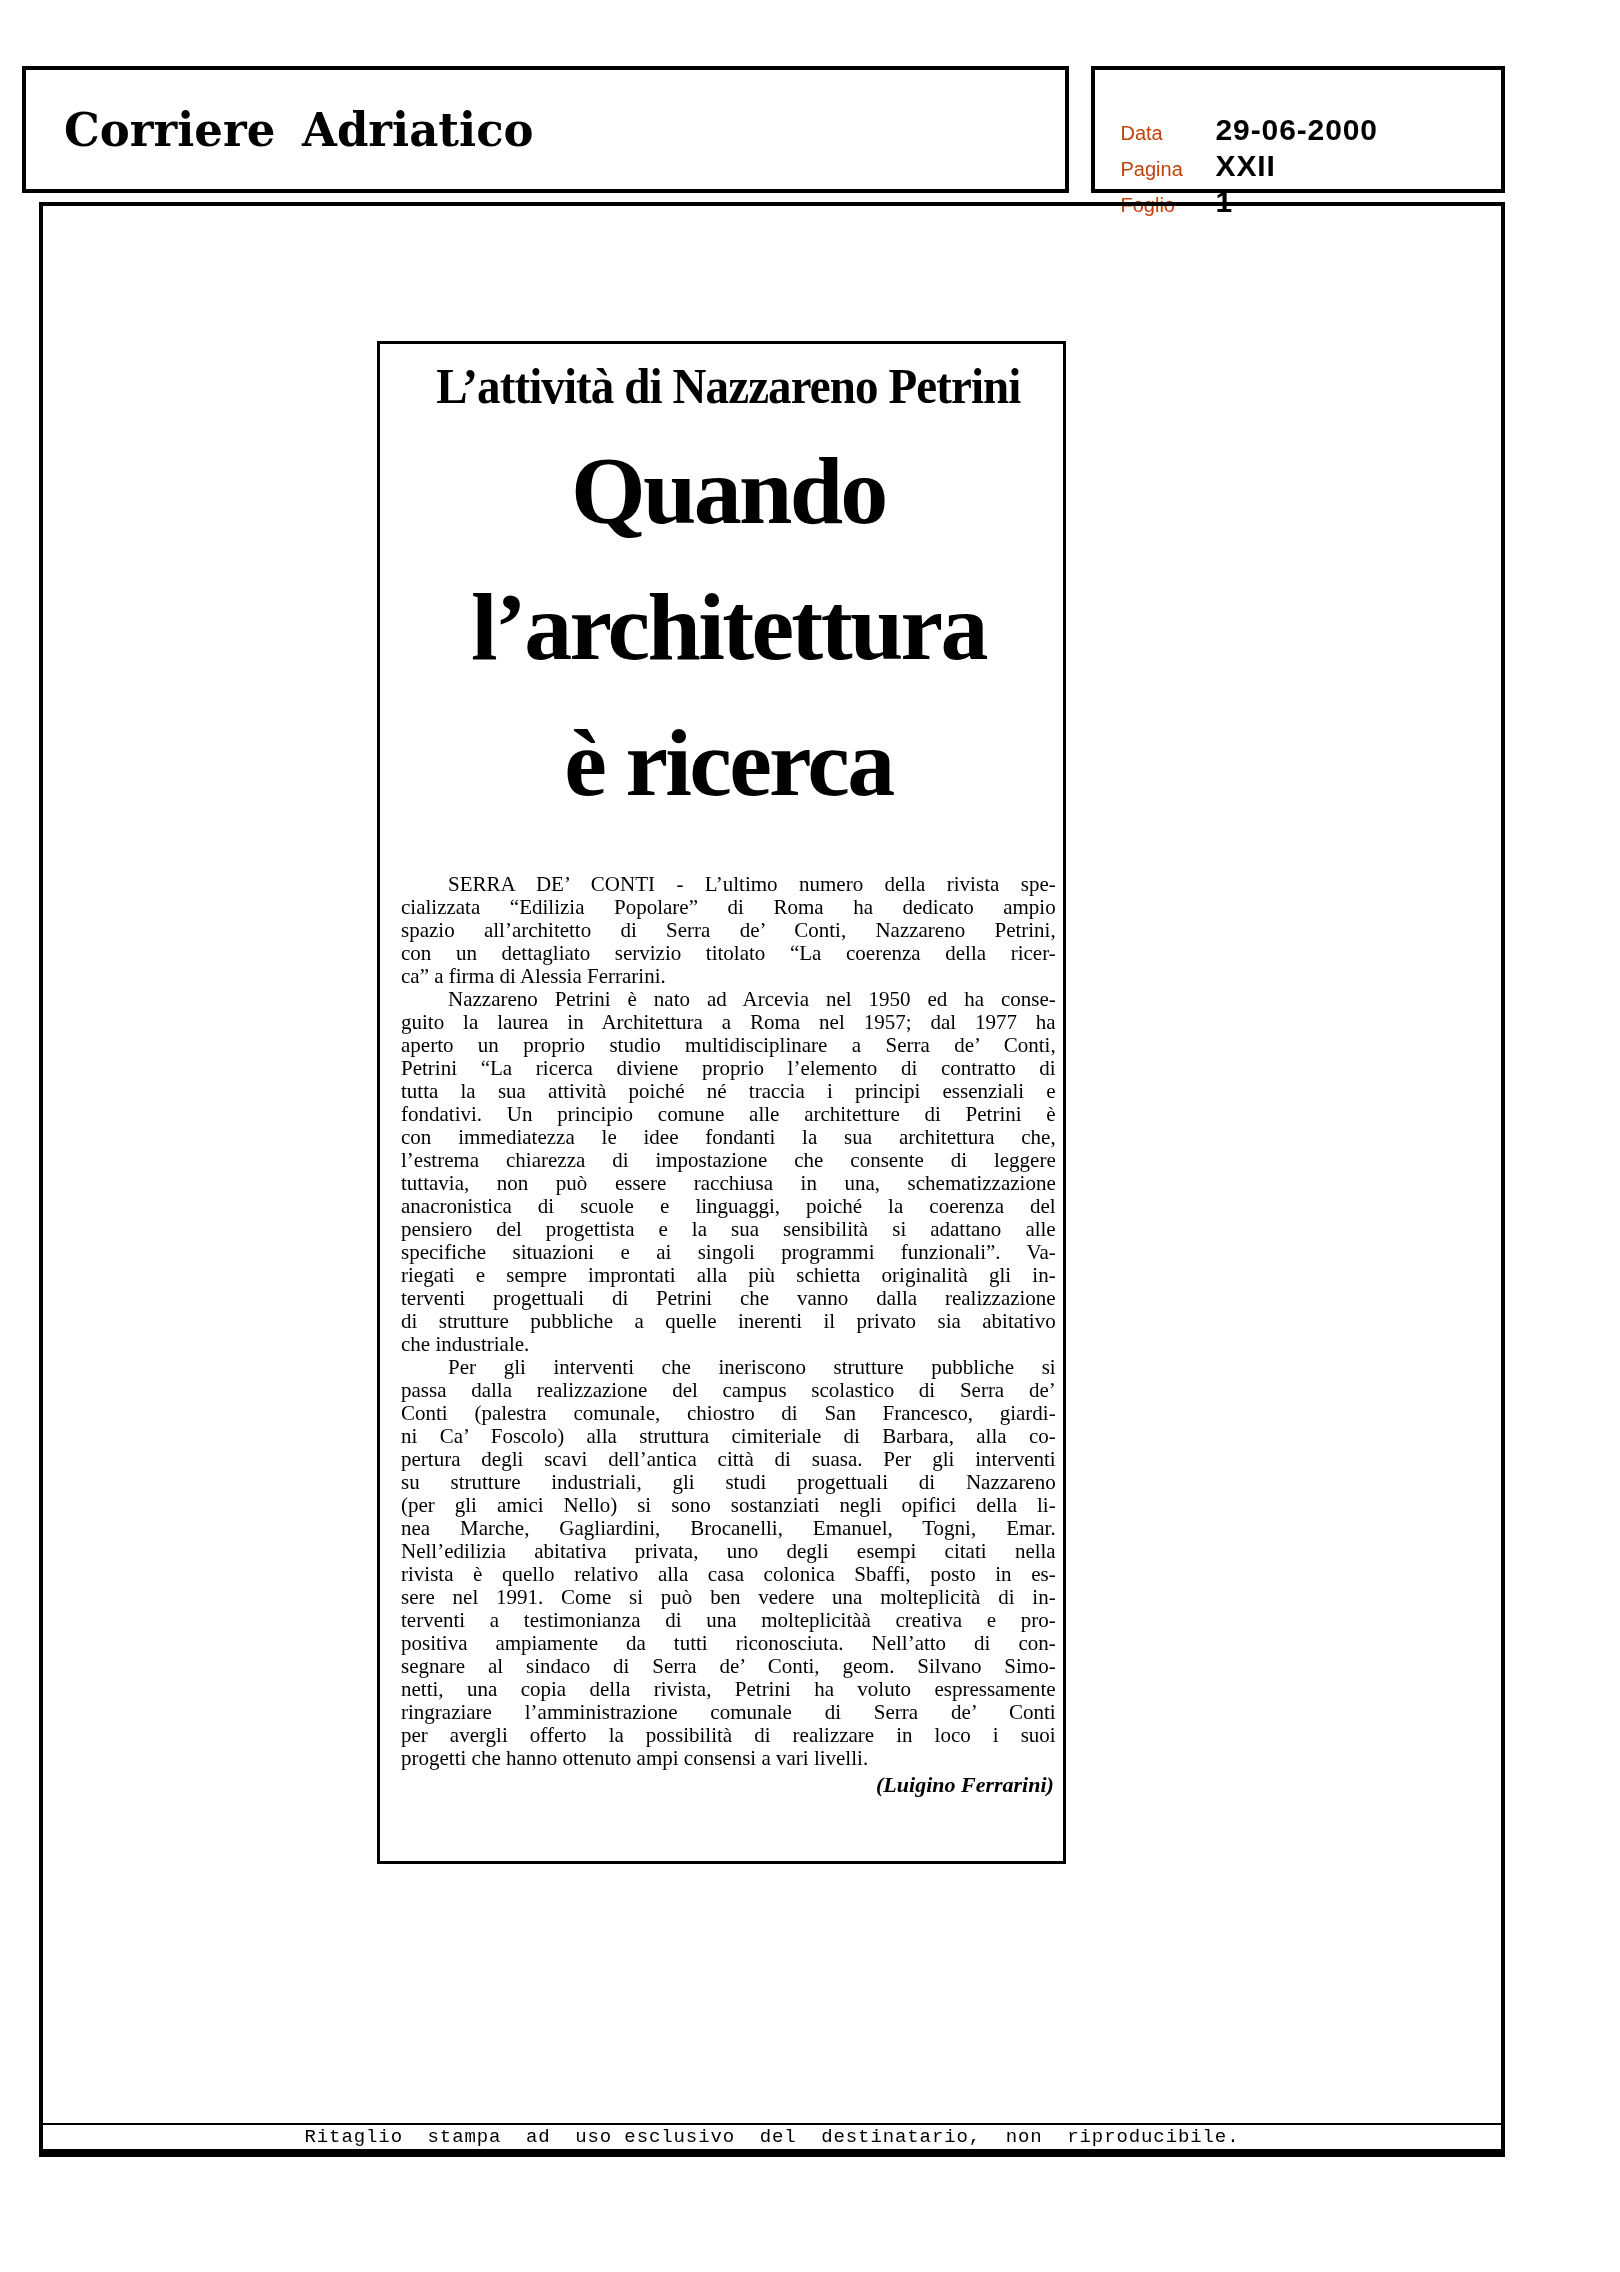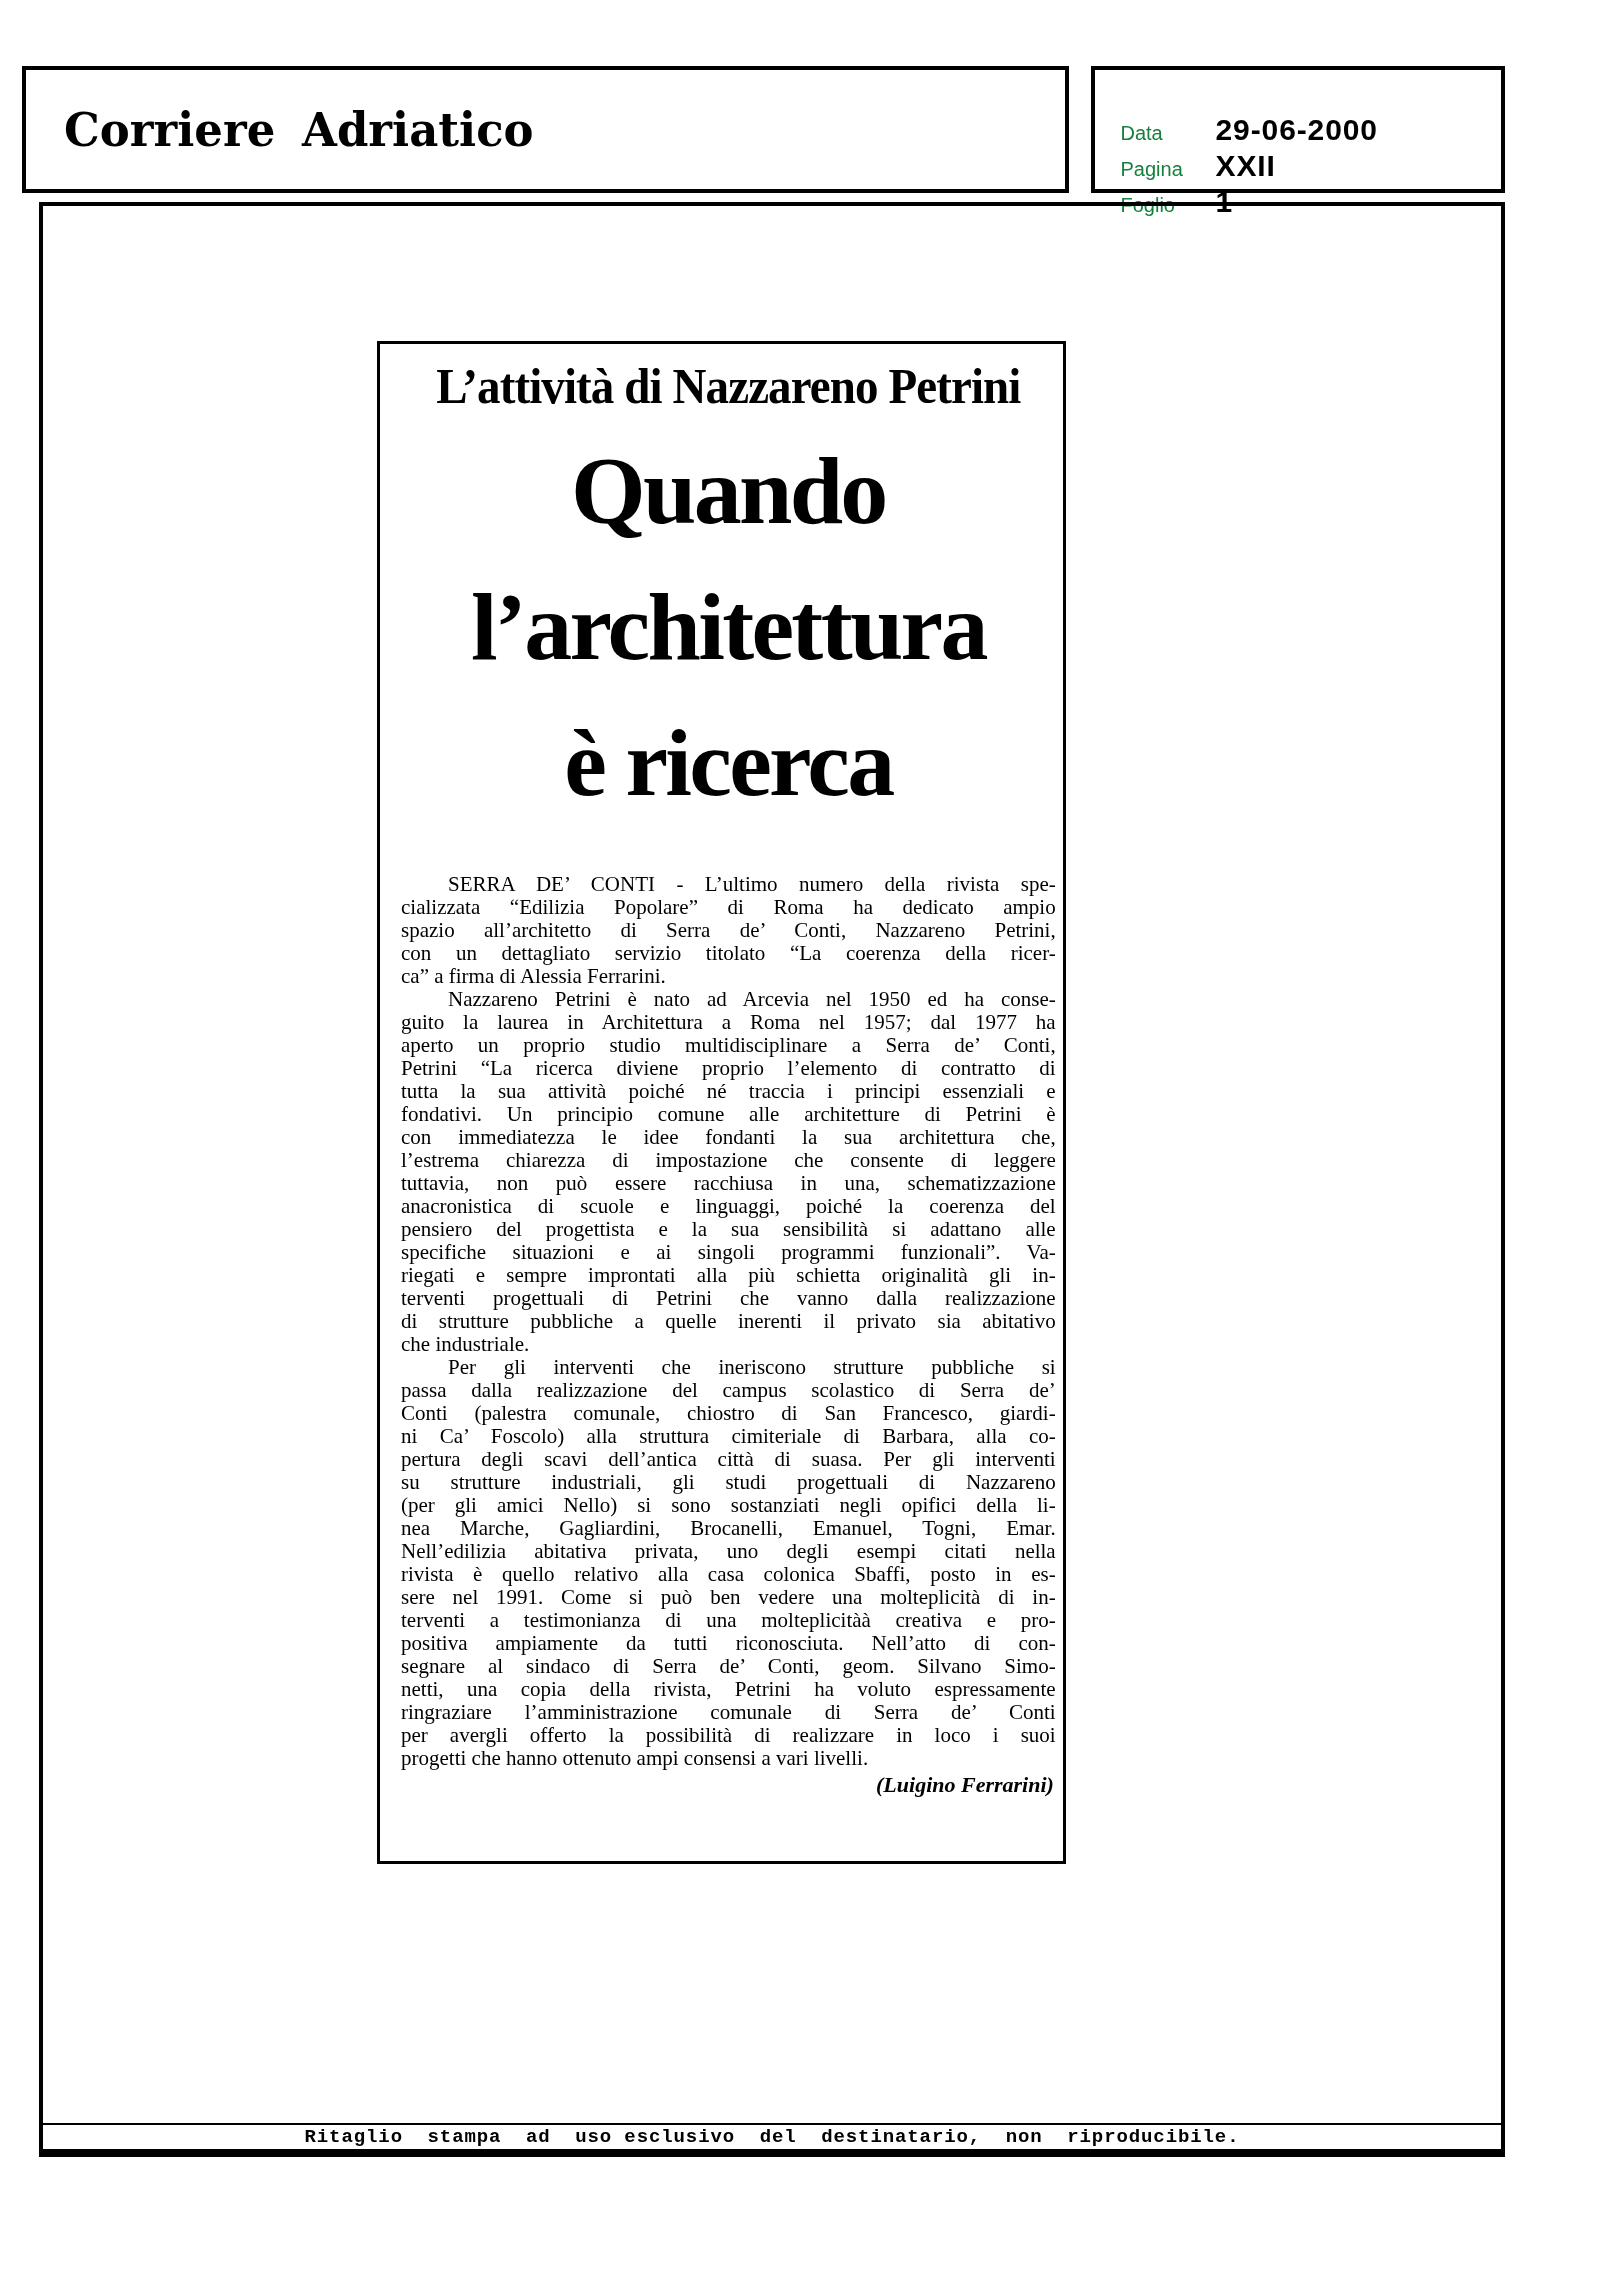"Data" .meta-label { color: #15803d -> #c2410c }
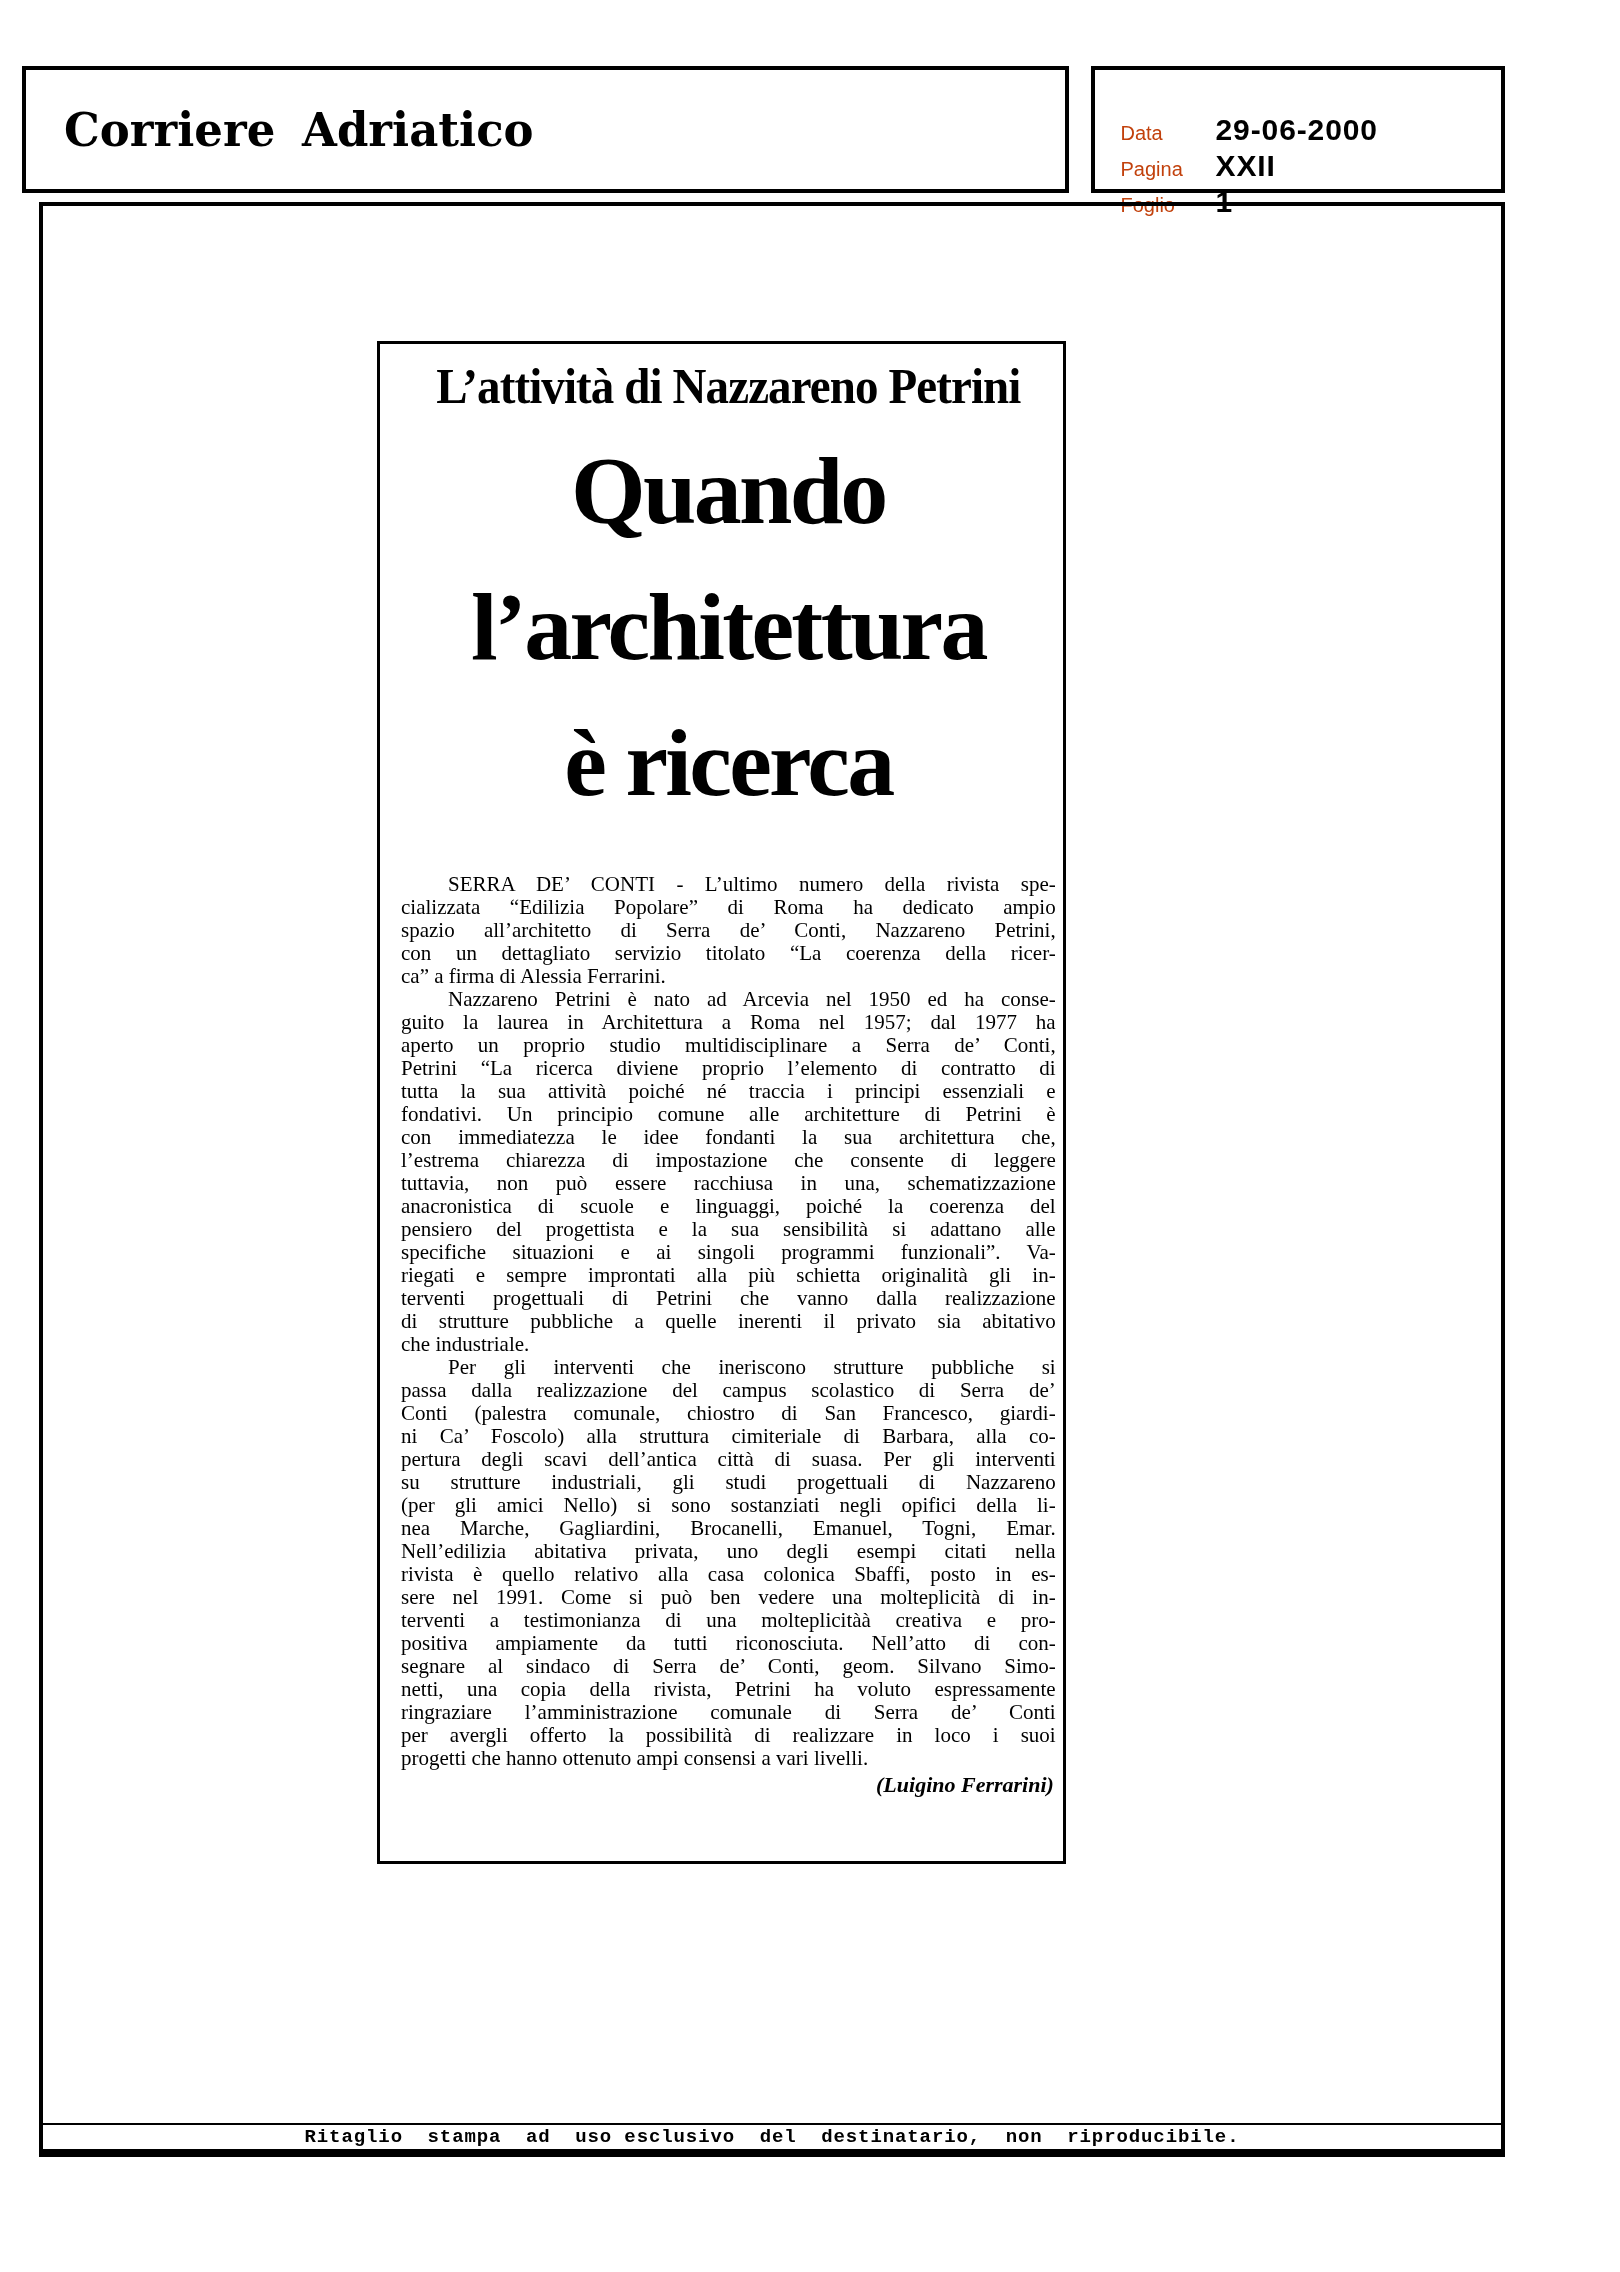"Ritaglio stampa ad uso esclusivo" .footer-text { font-weight: bold -> normal }
